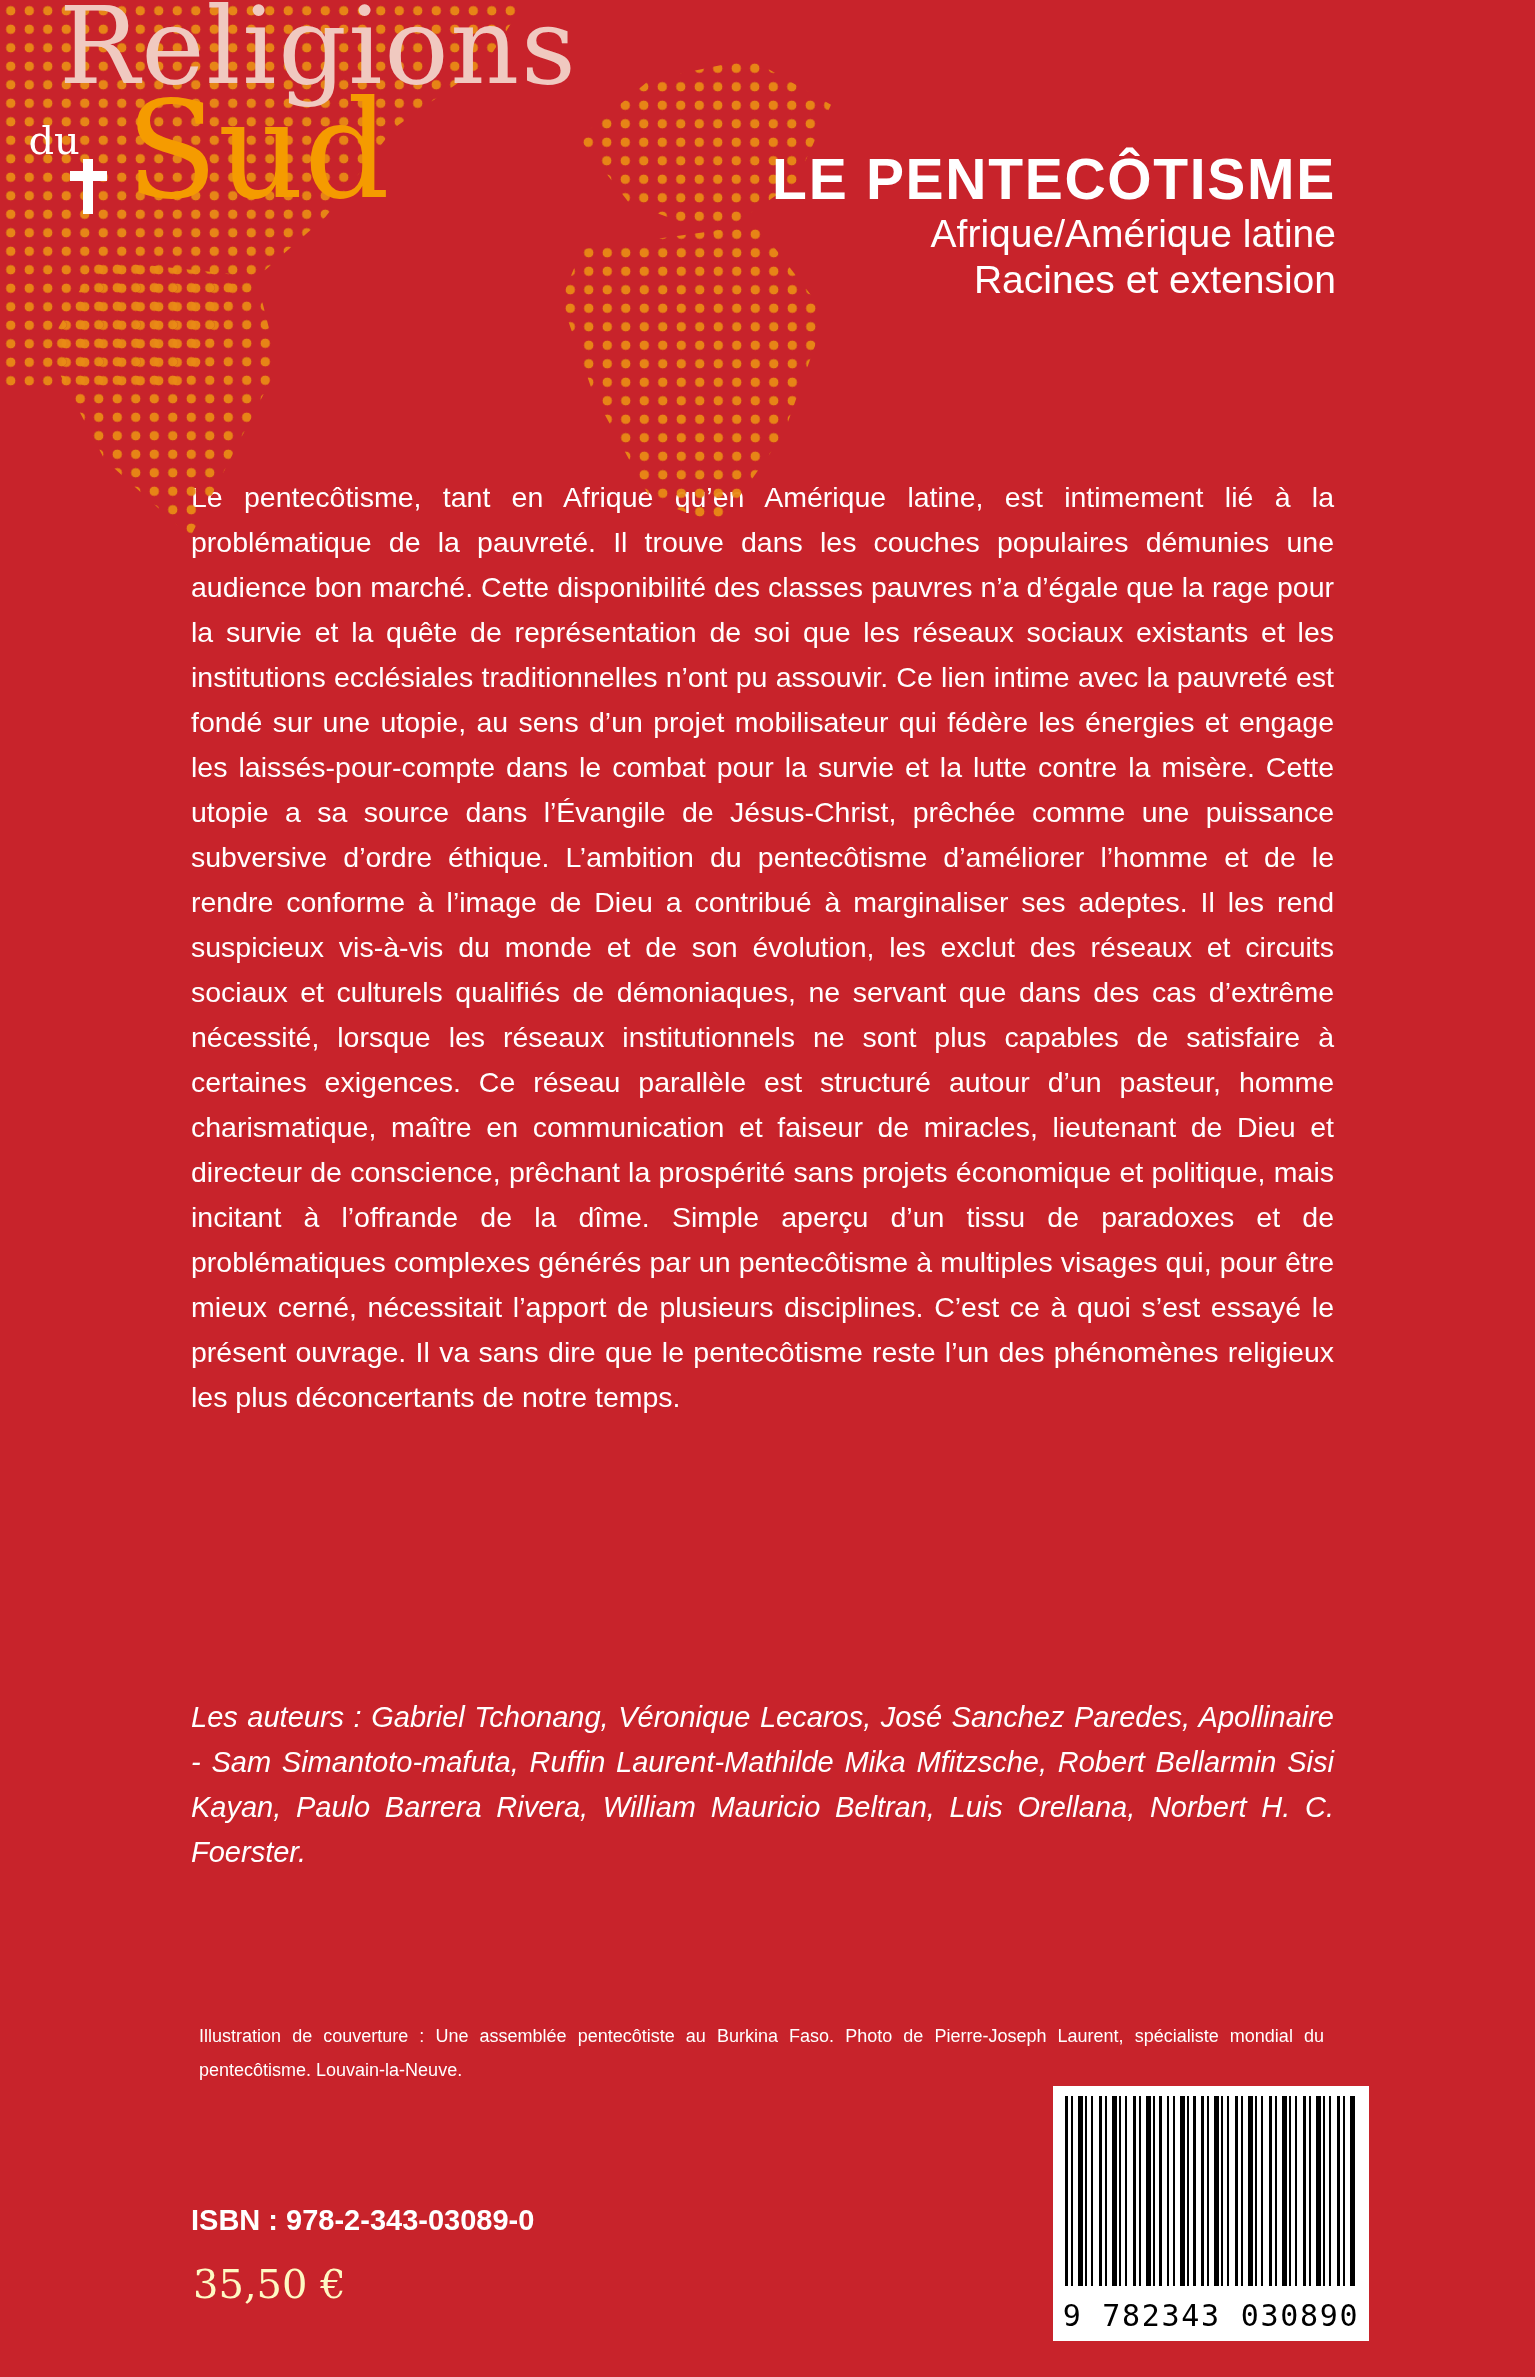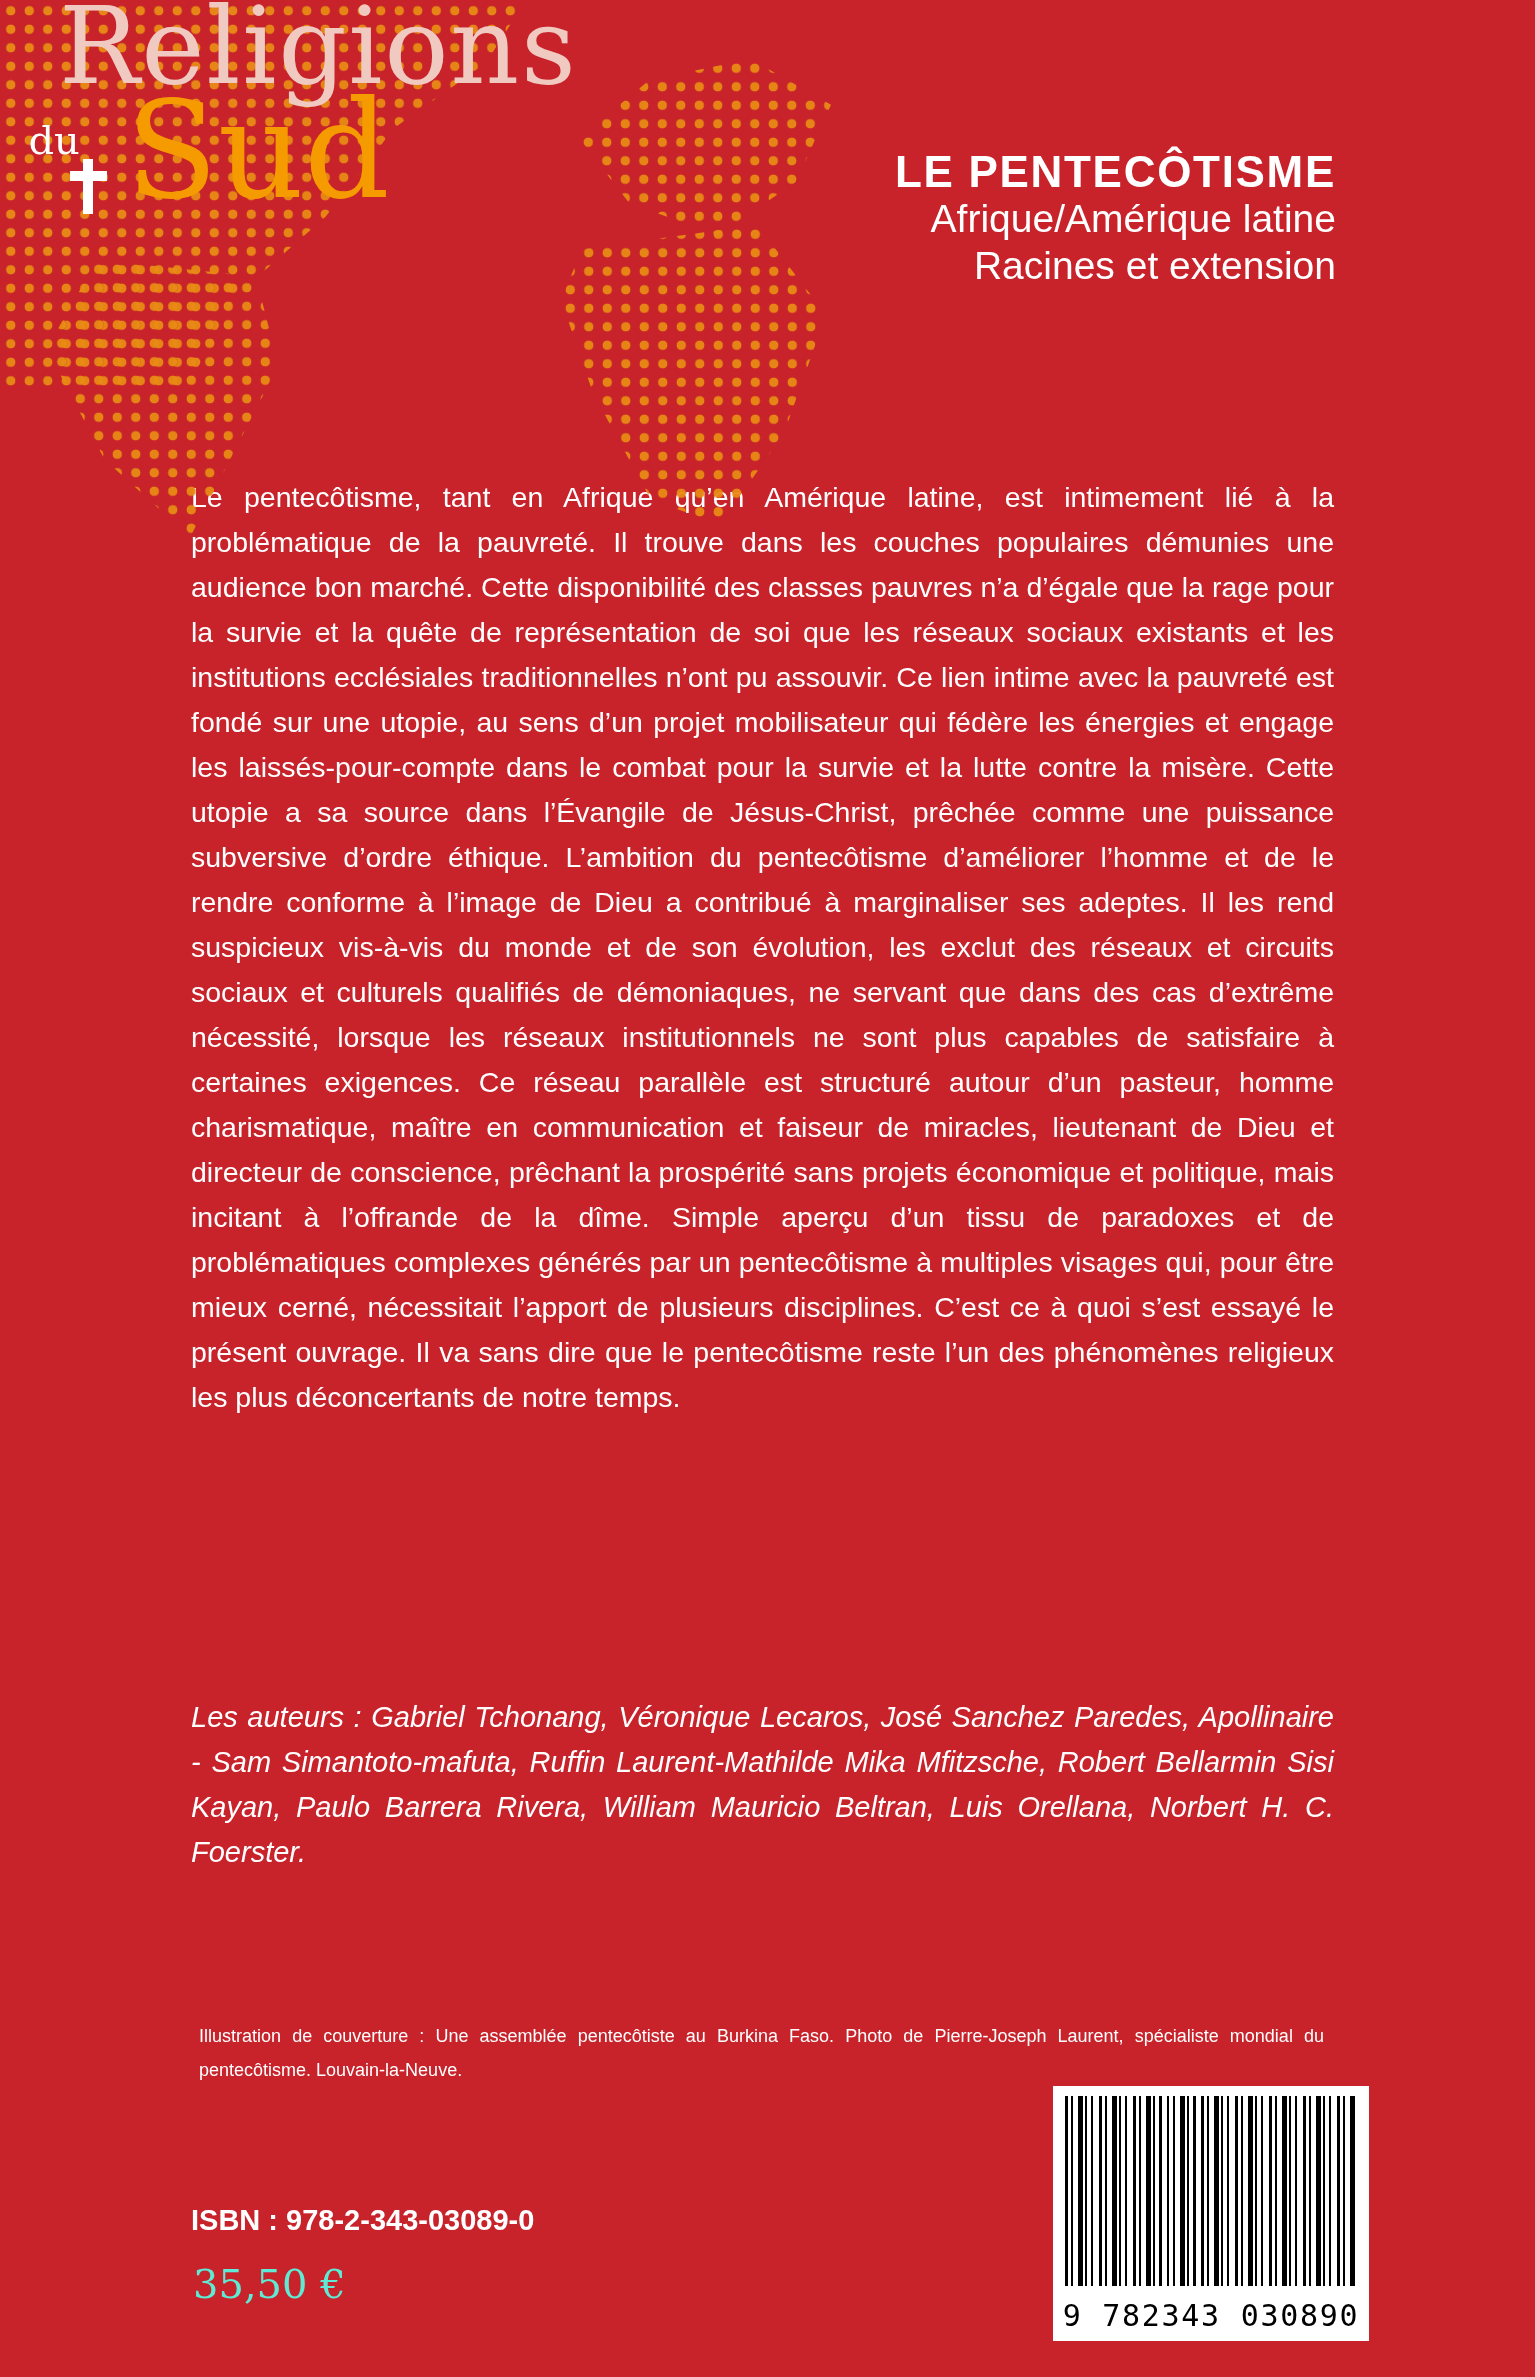"LE PENTECÔTISME" .book-title { font-size: 44px -> 57px }
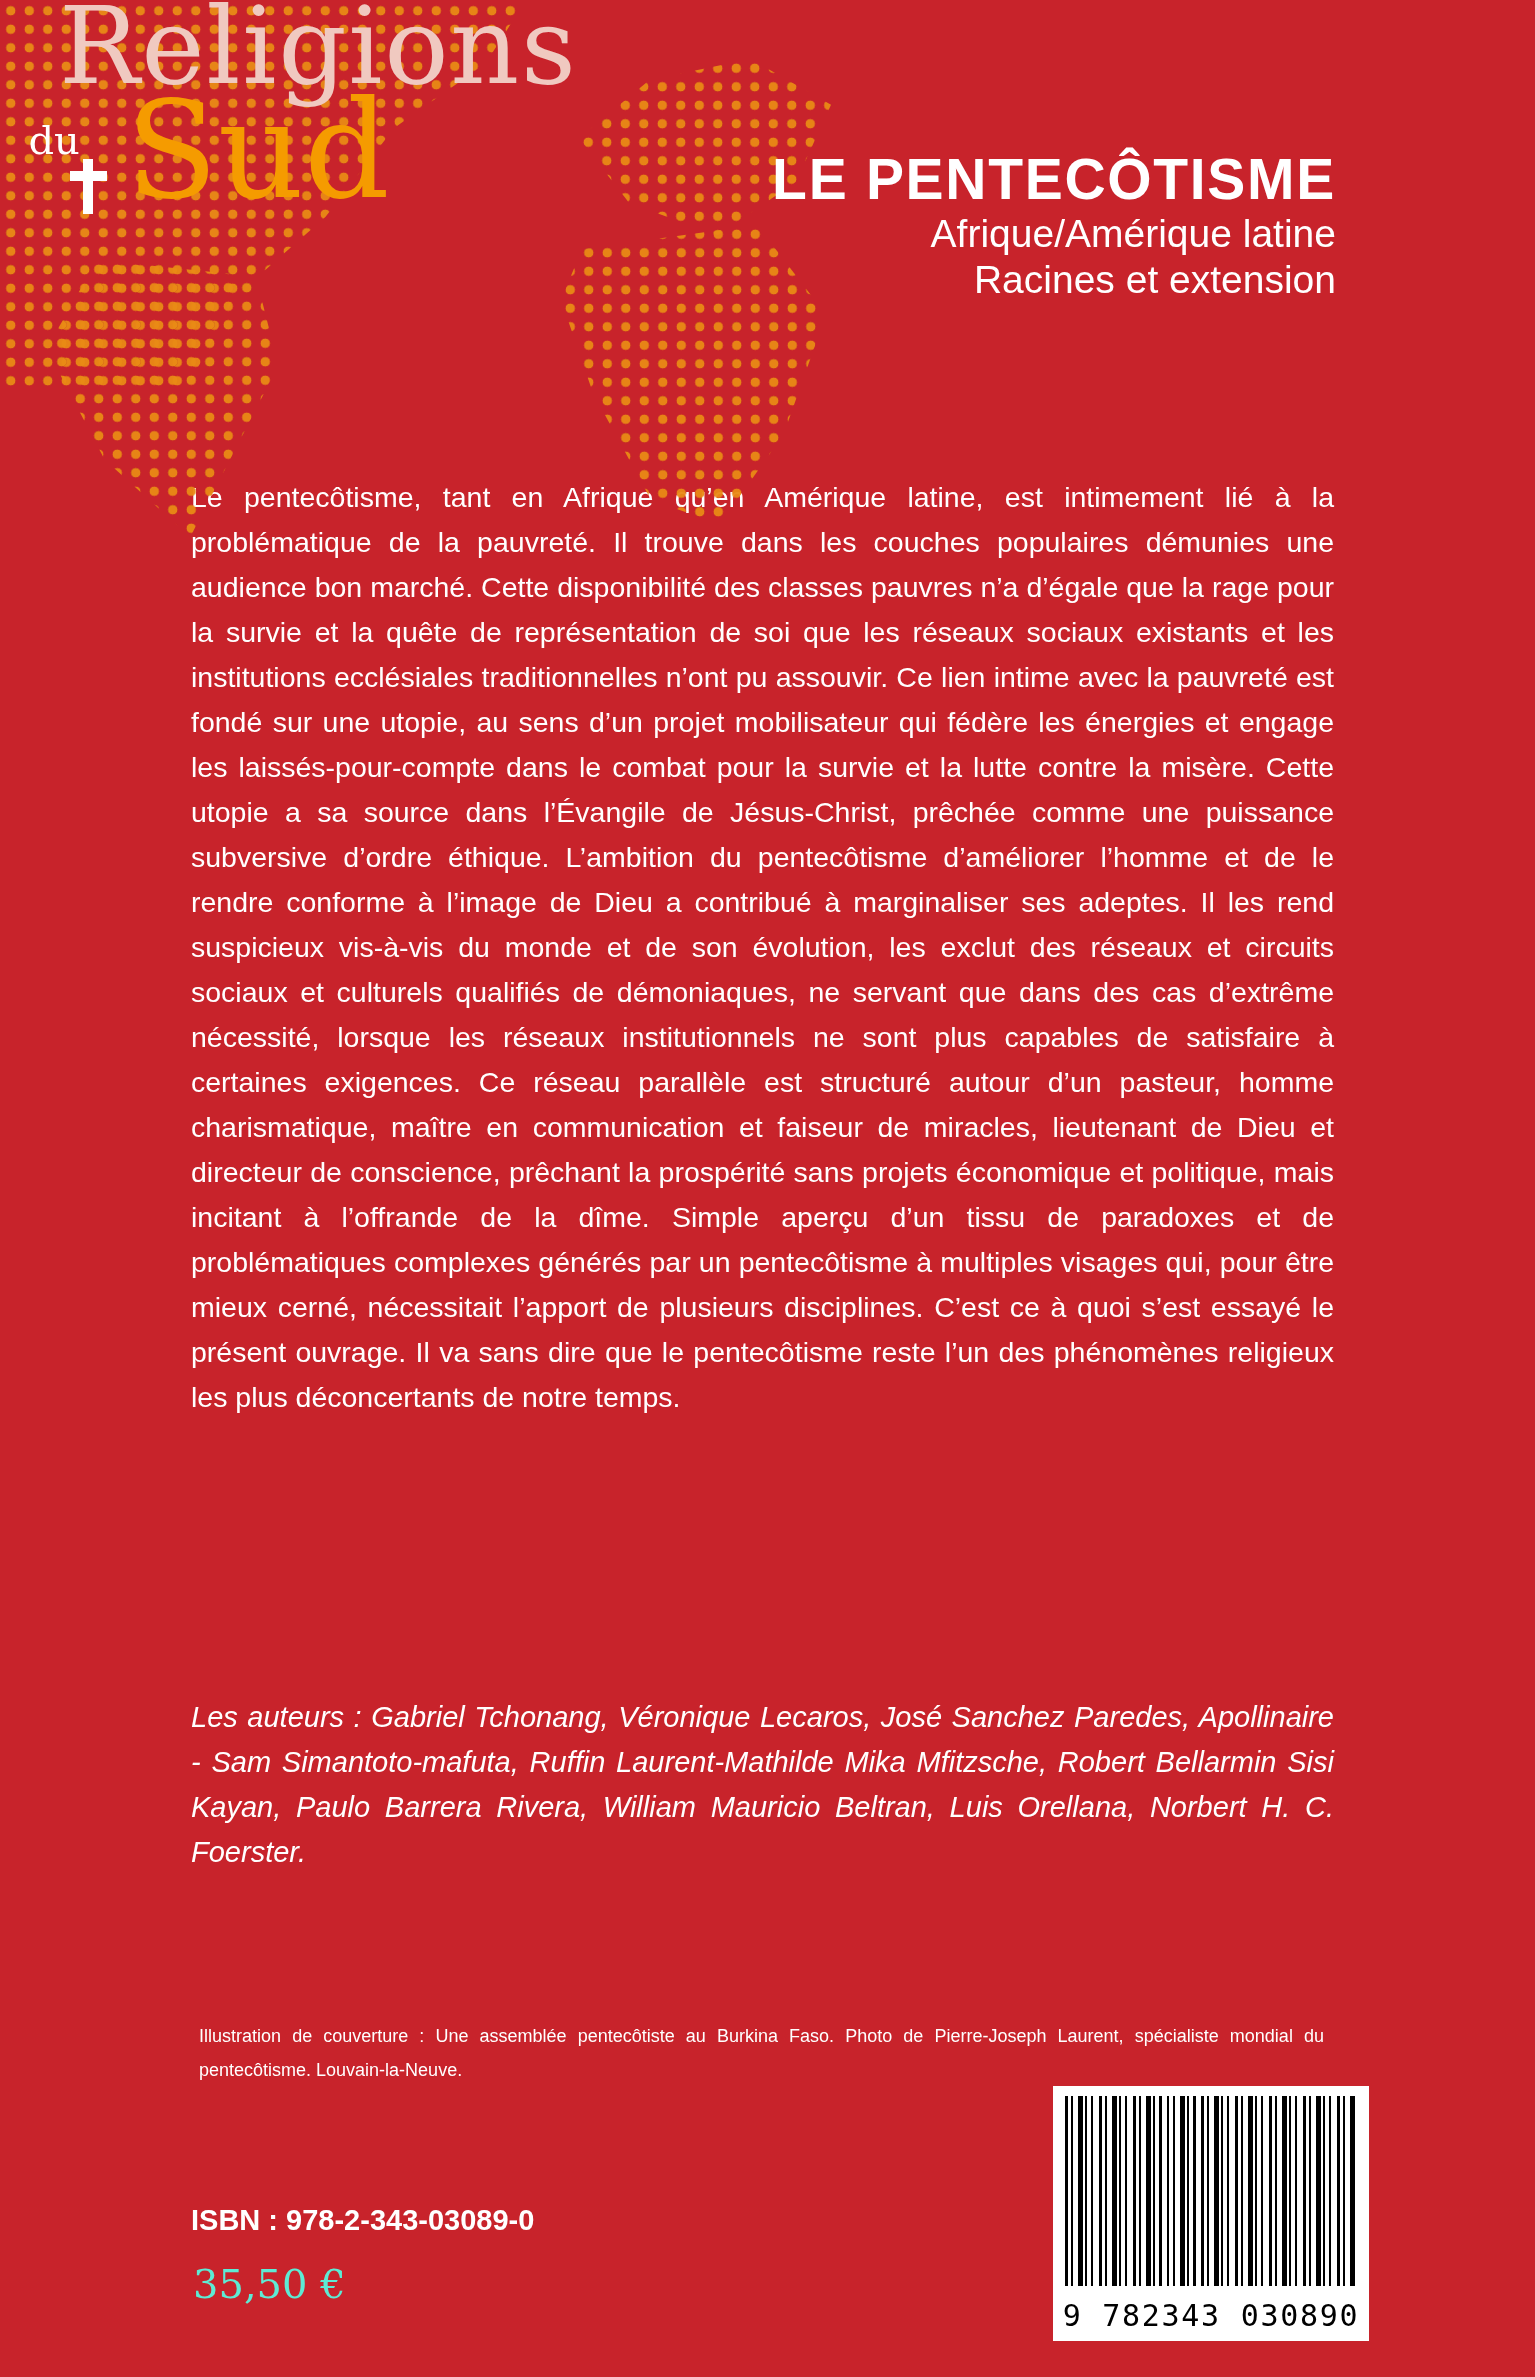"35,50 €" .price { color: #5eead4 -> #fef9c3 }
